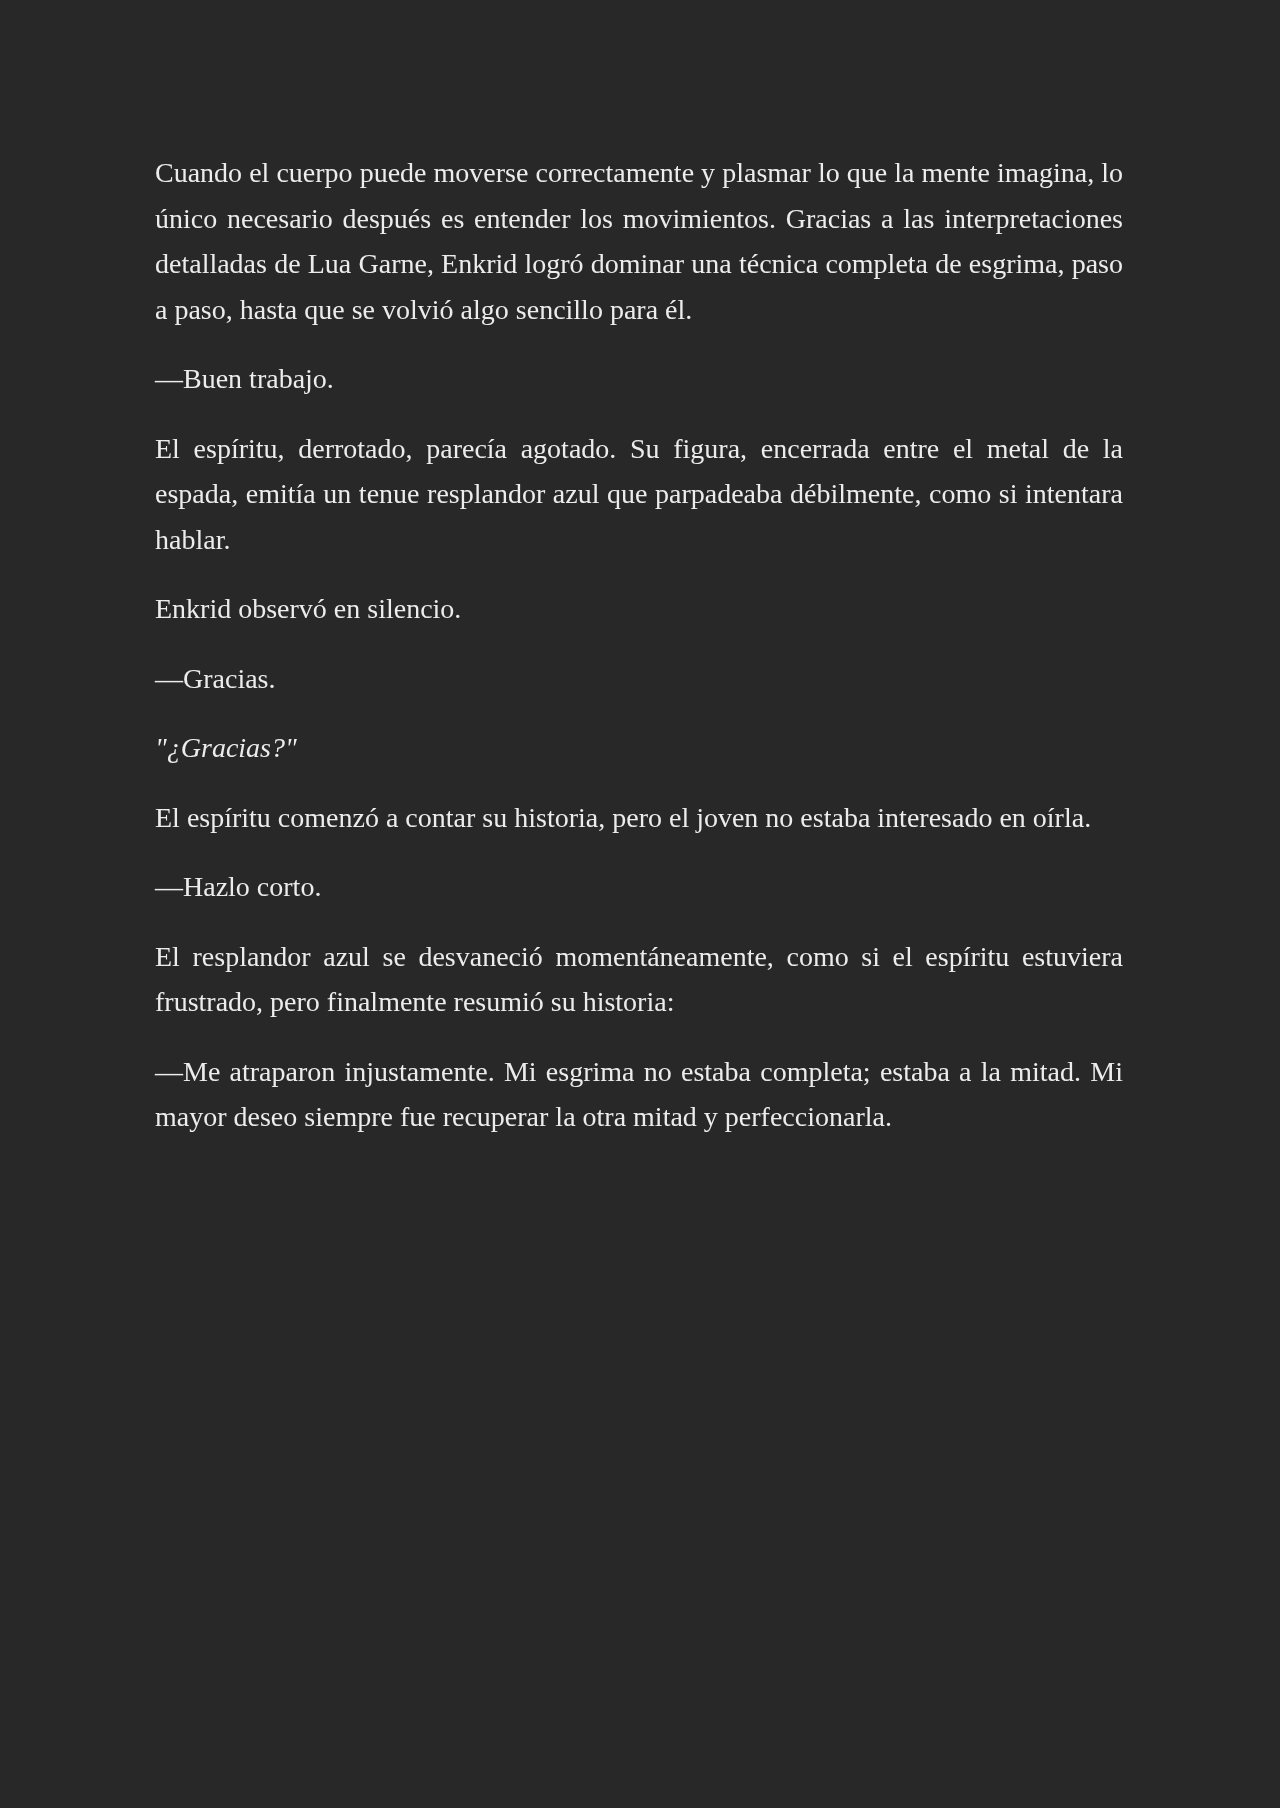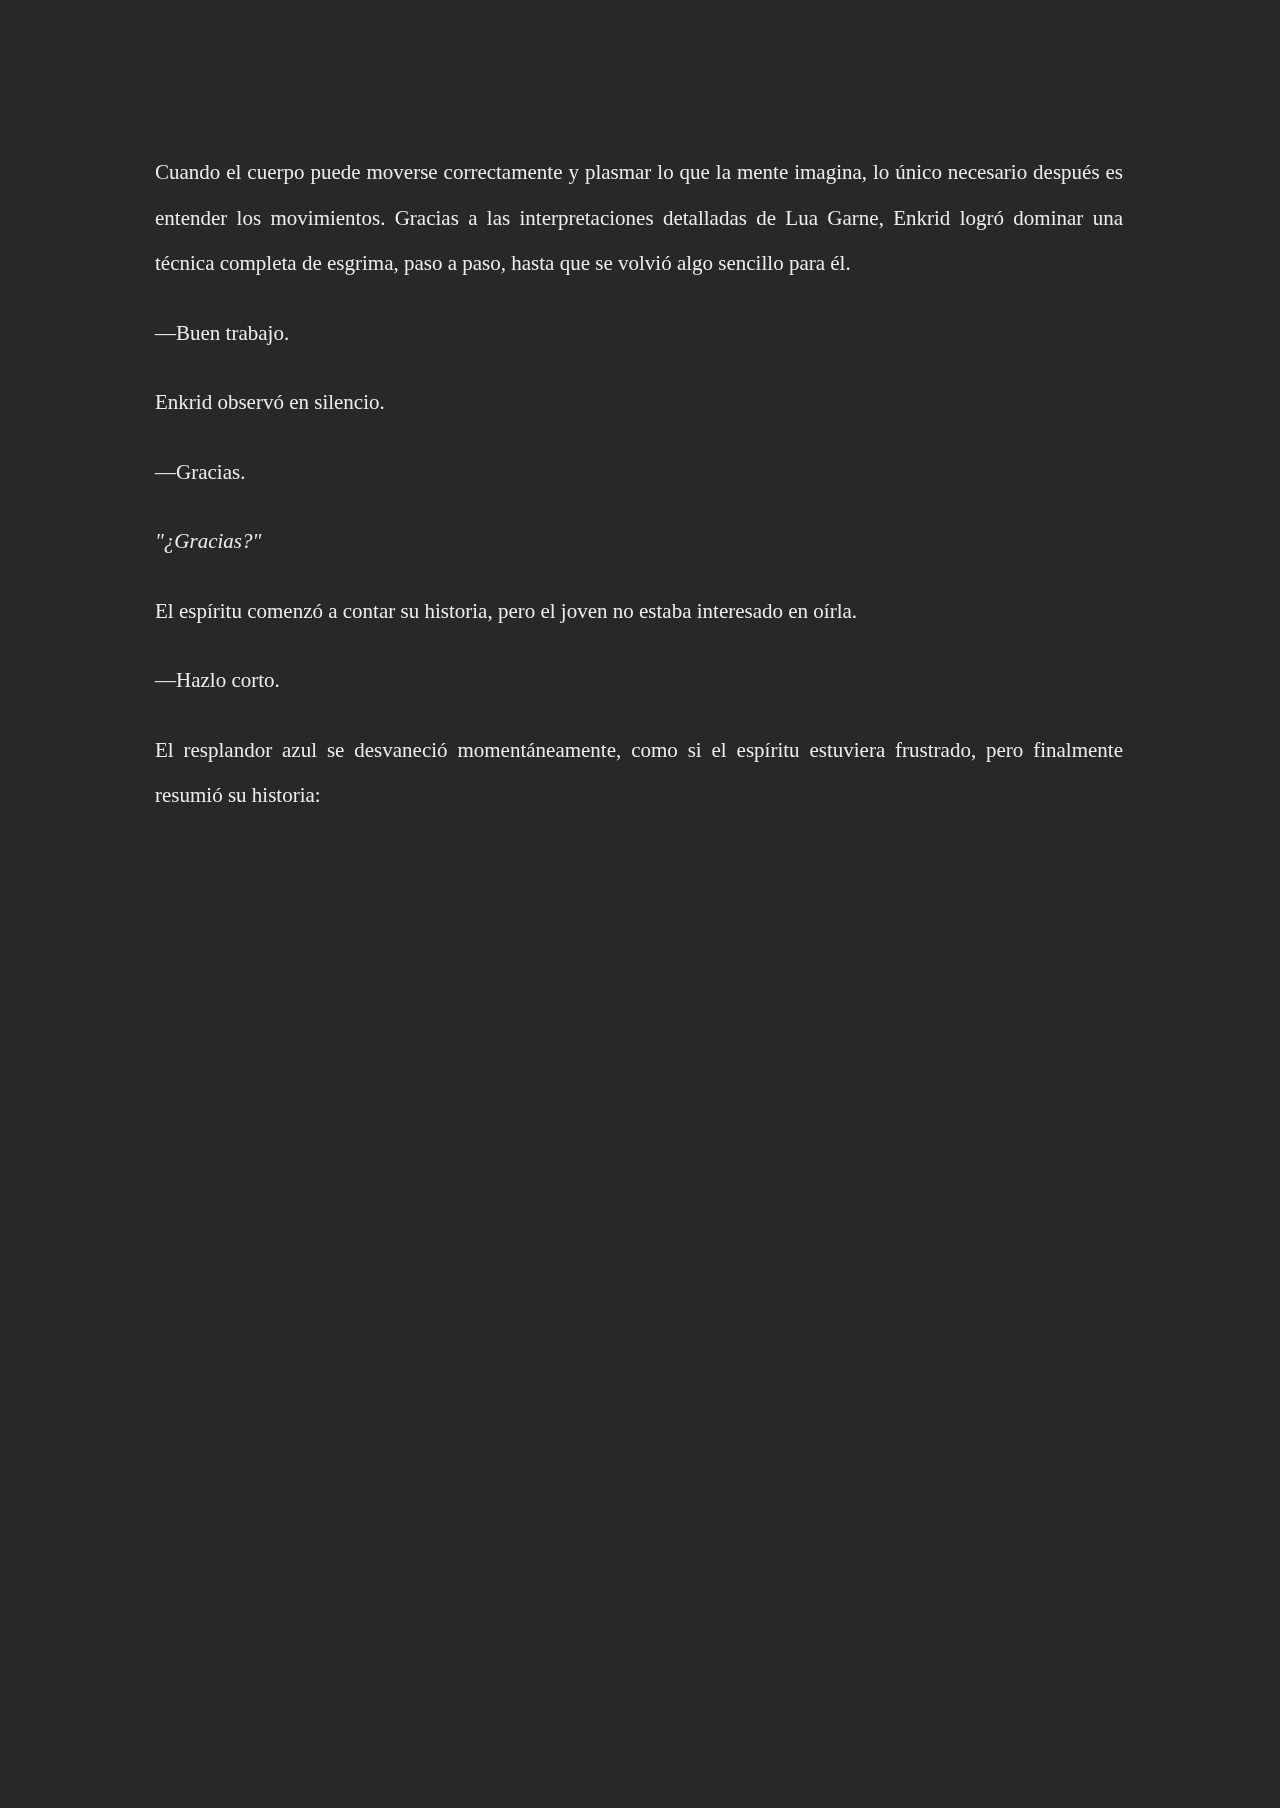"Cuando el cuerpo puede moverse" .page { font-size: 21px -> 28px }
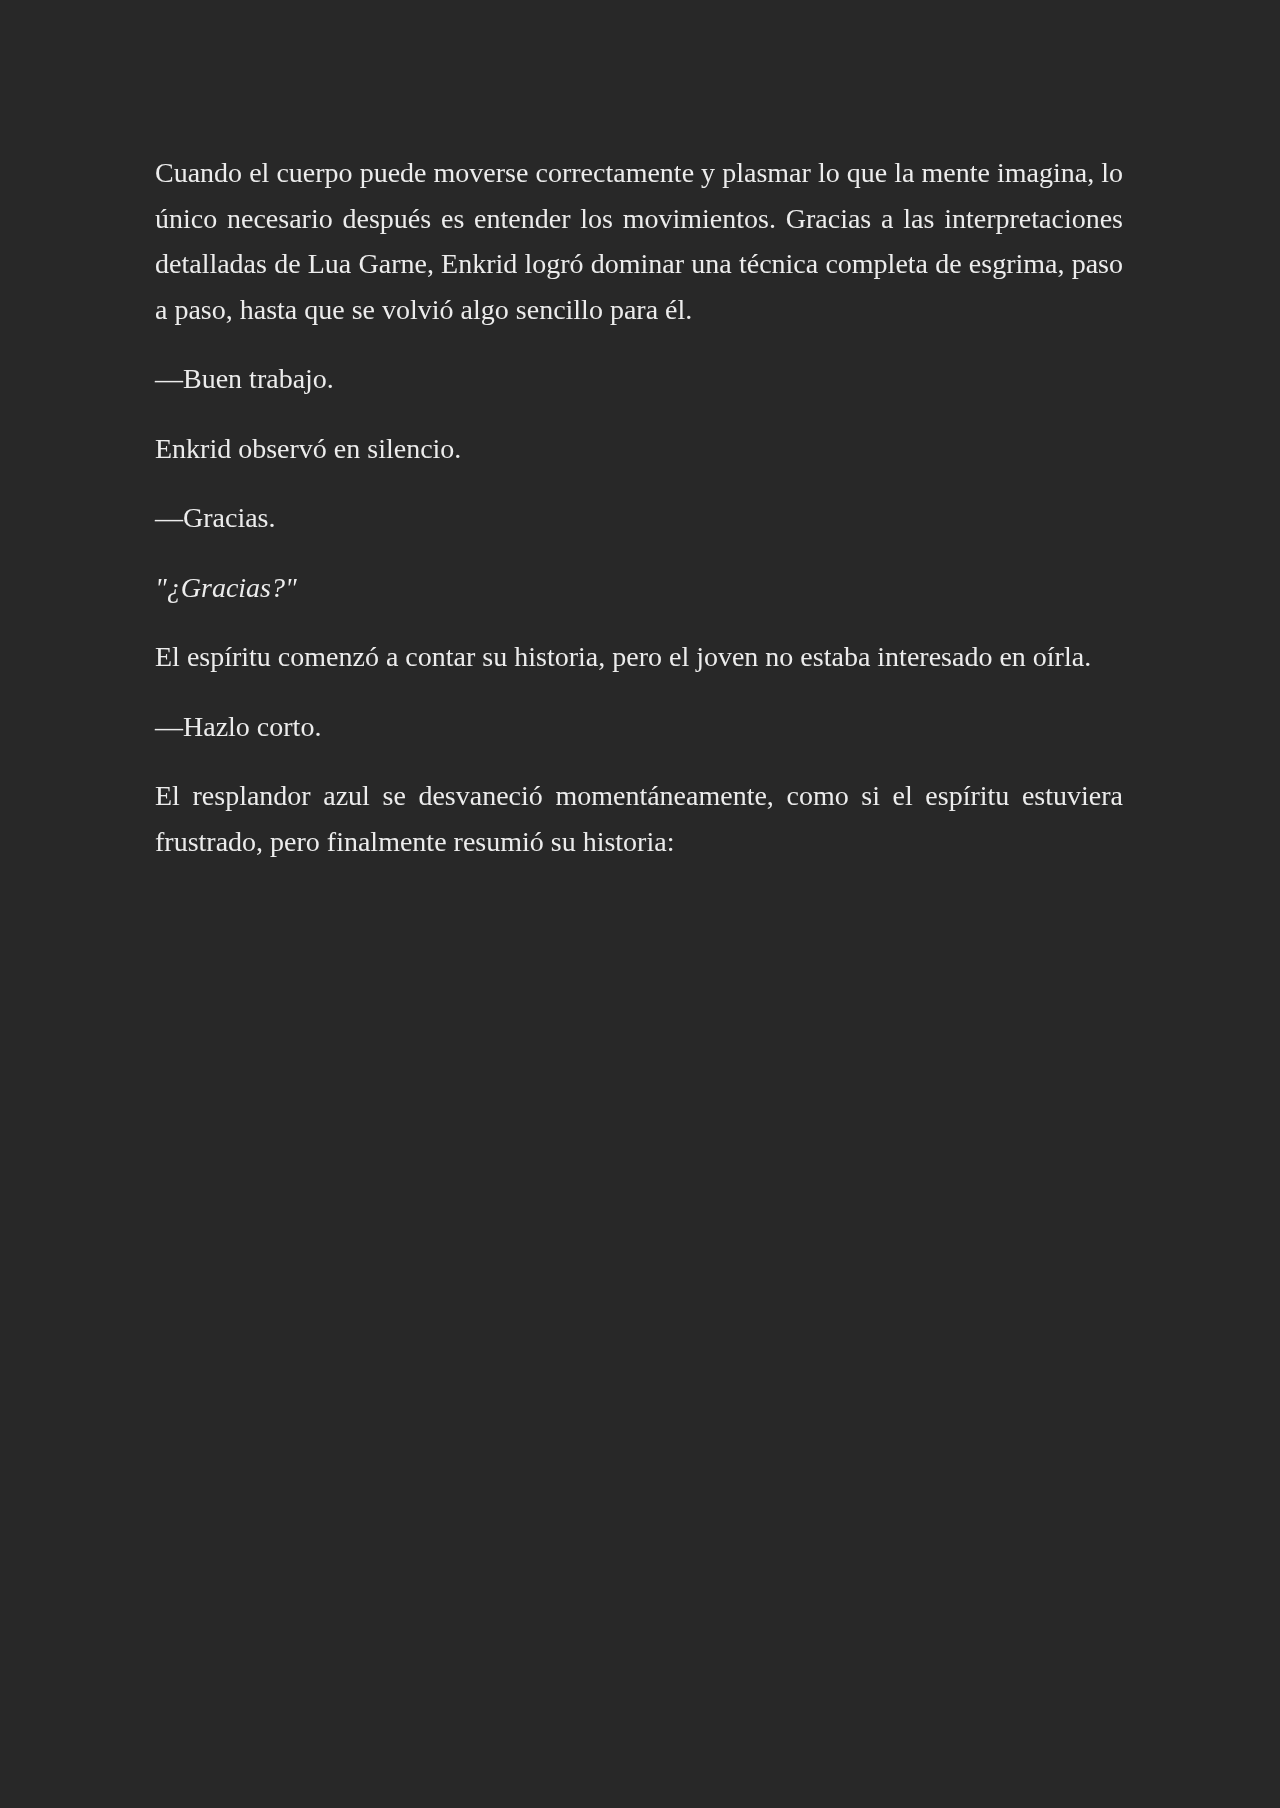"El espíritu, derrotado, parecía agotado." p { html: none -> <p>El espíritu, derrotado, parecía agotado. Su figura, encerrada entre el metal de la espada, emitía un tenue resplandor azul que parpadeaba débilmente, como si intentara hablar.</p> }
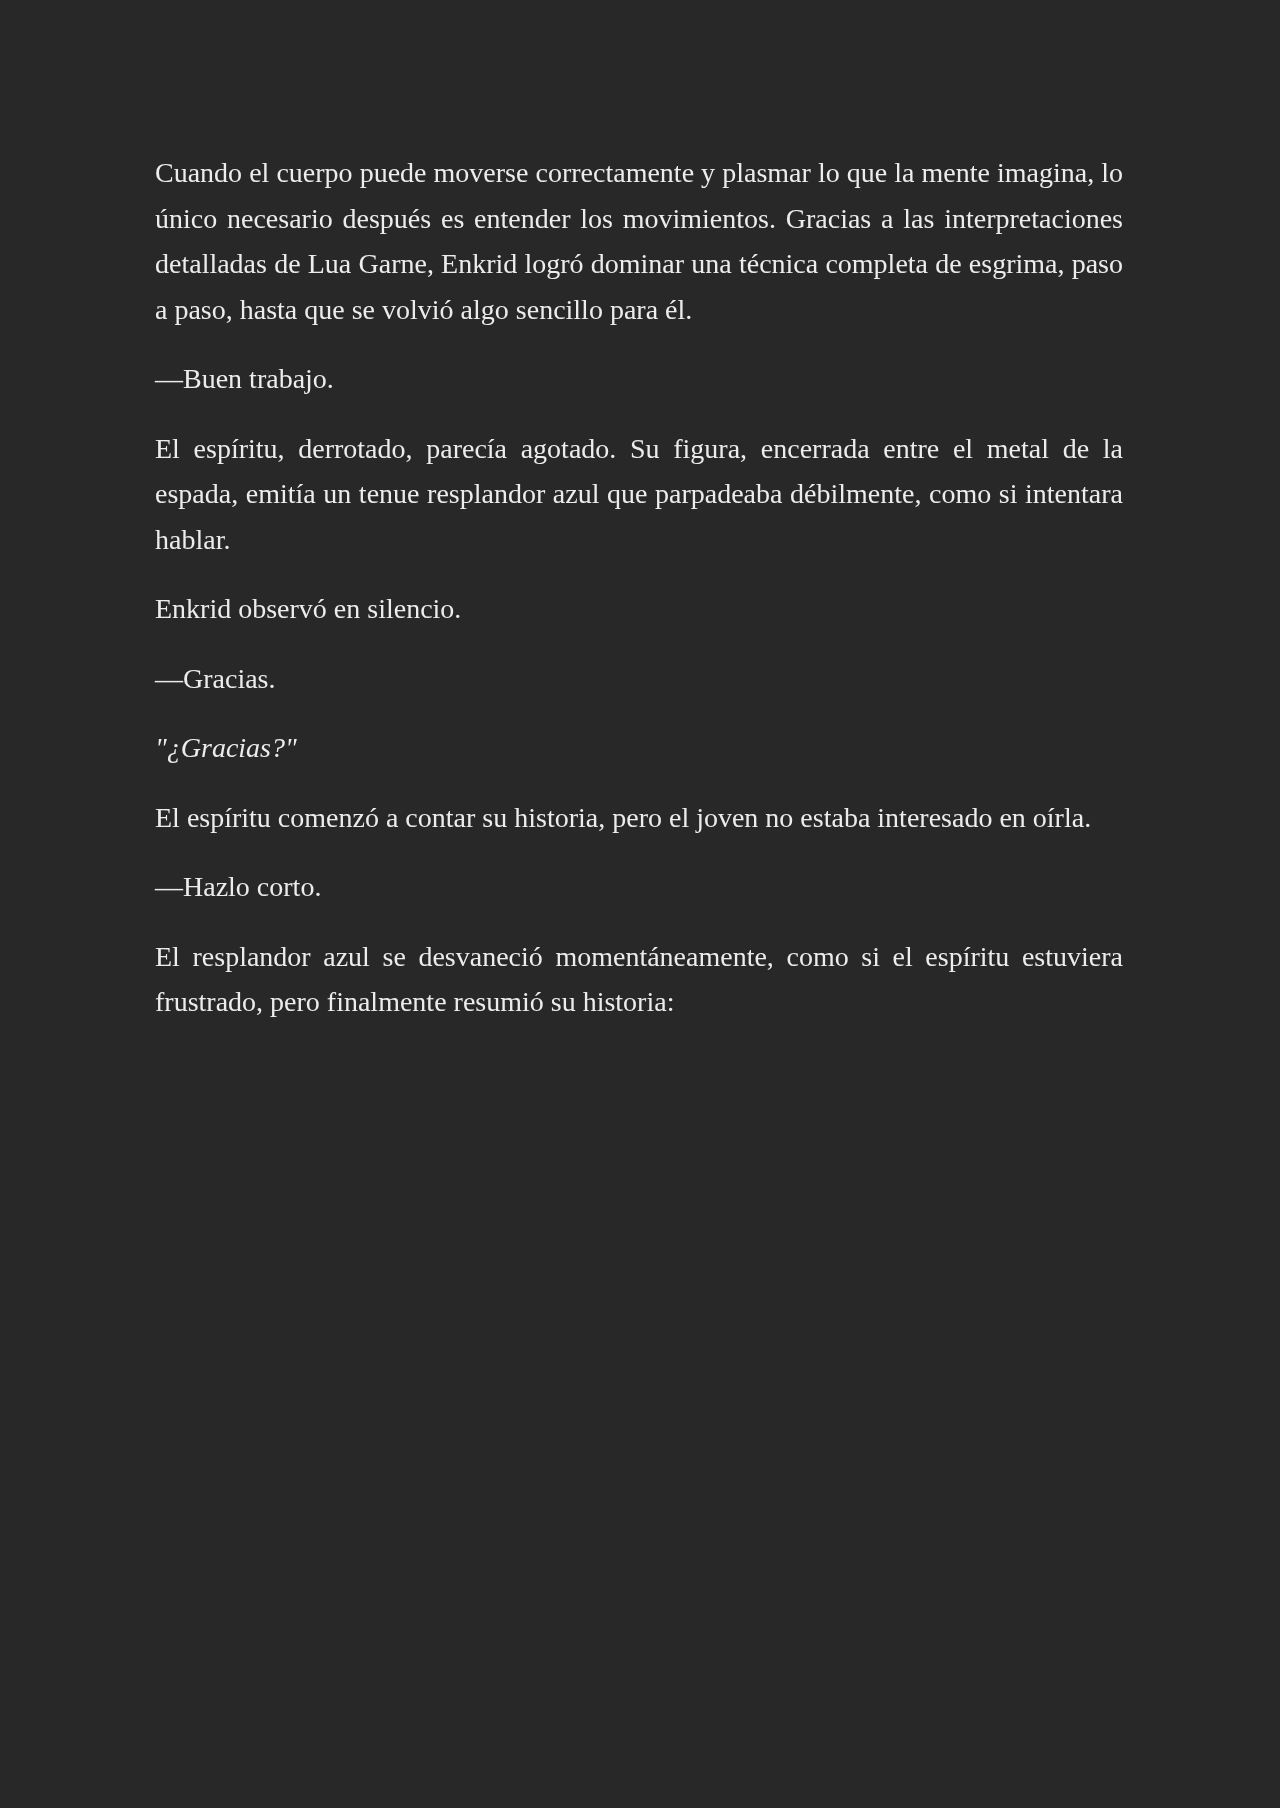"—Me atraparon injustamente. Mi esgrima" p { html: none -> <p>—Me atraparon injustamente. Mi esgrima no estaba completa; estaba a la mitad. Mi mayor deseo siempre fue recuperar la otra mitad y perfeccionarla.</p> }
